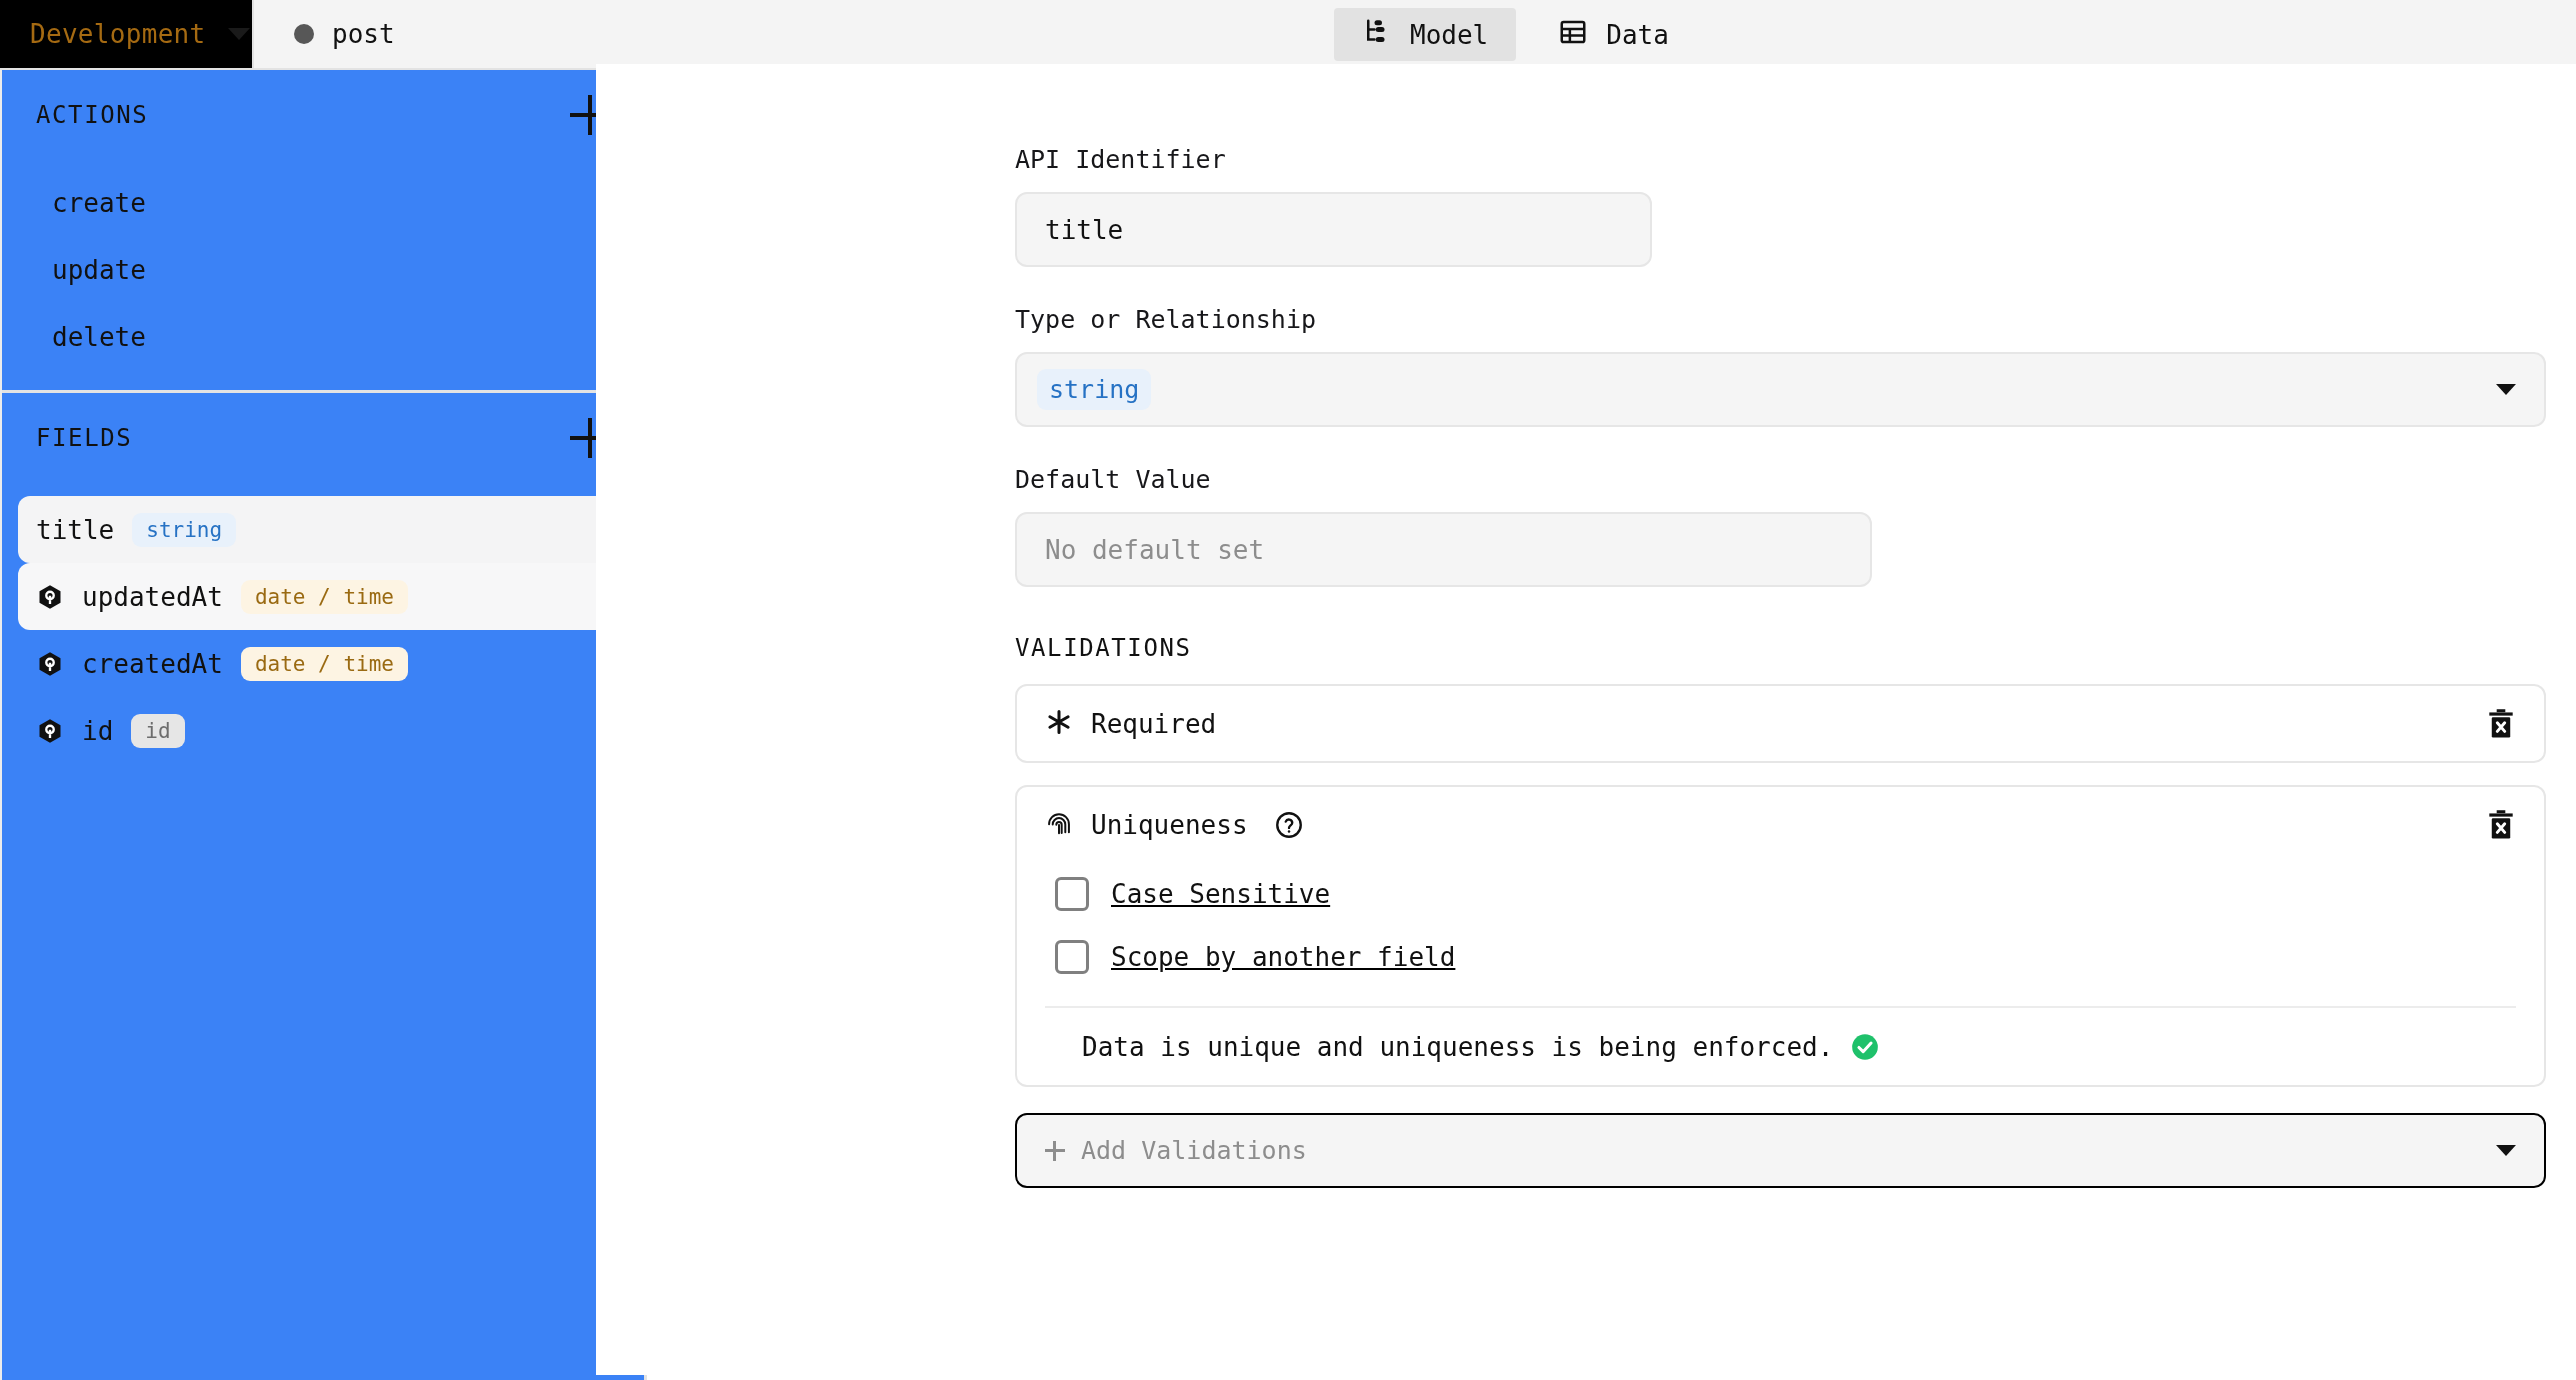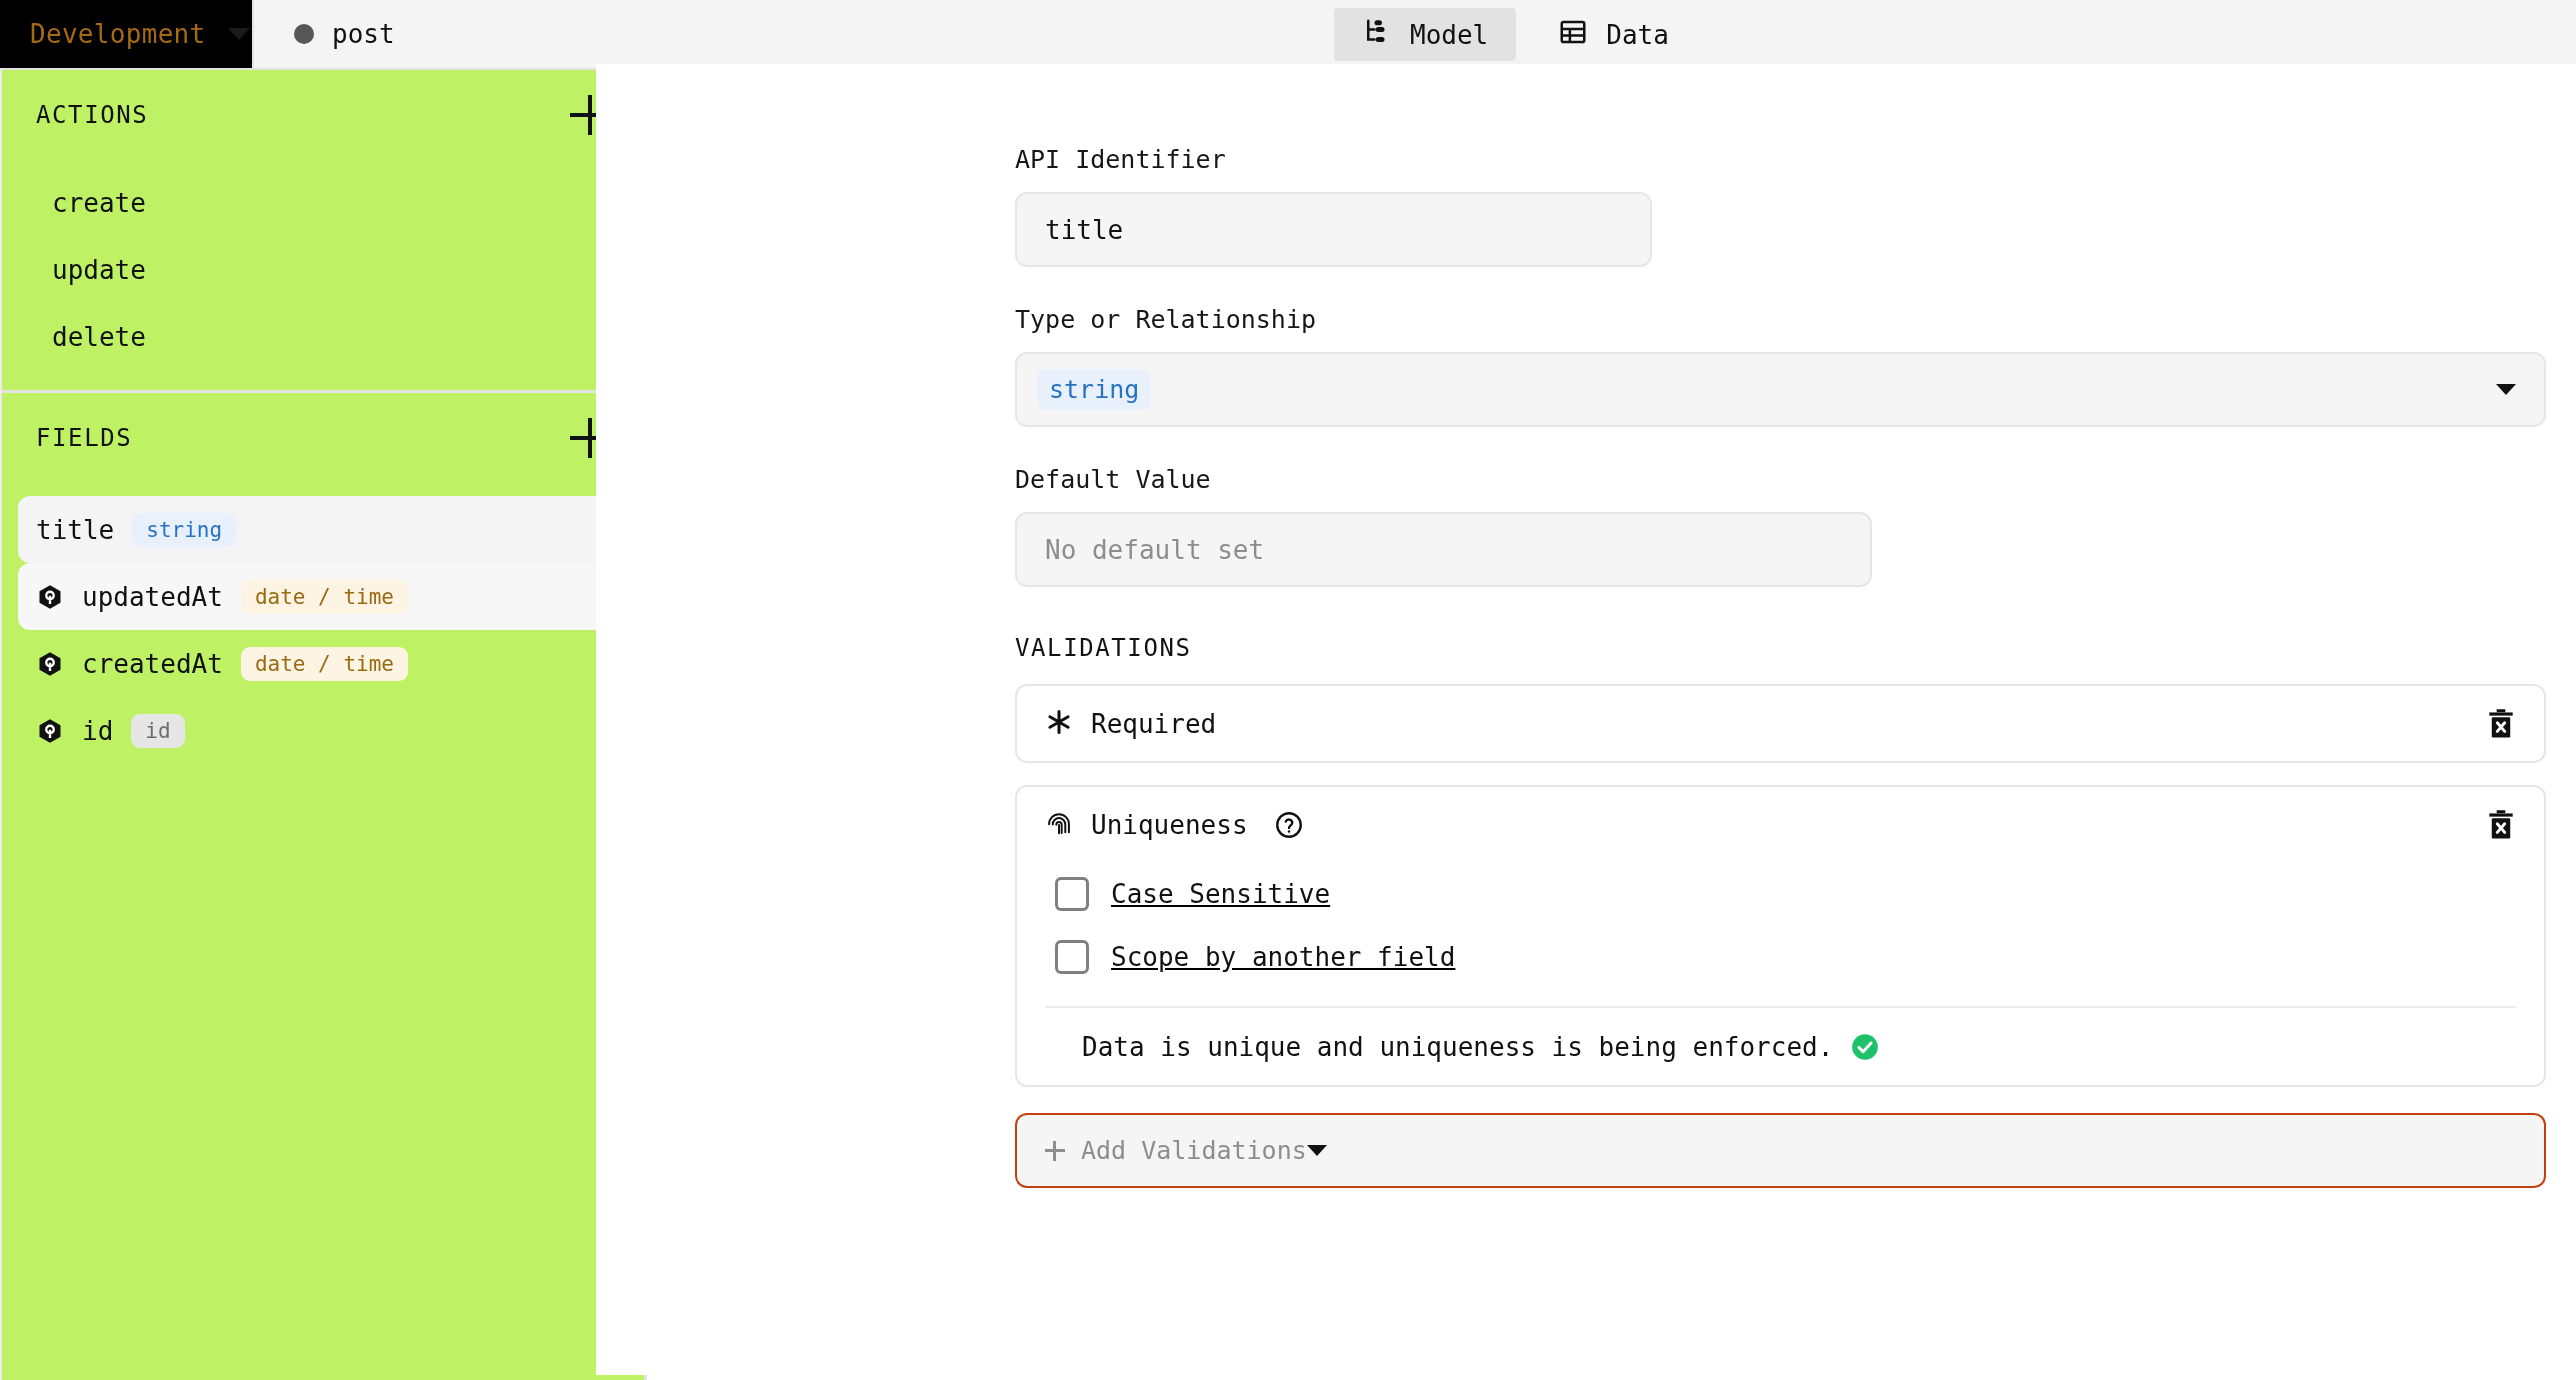"ACTIONS" .sidebar { background: #bef264 -> #3b82f6 }
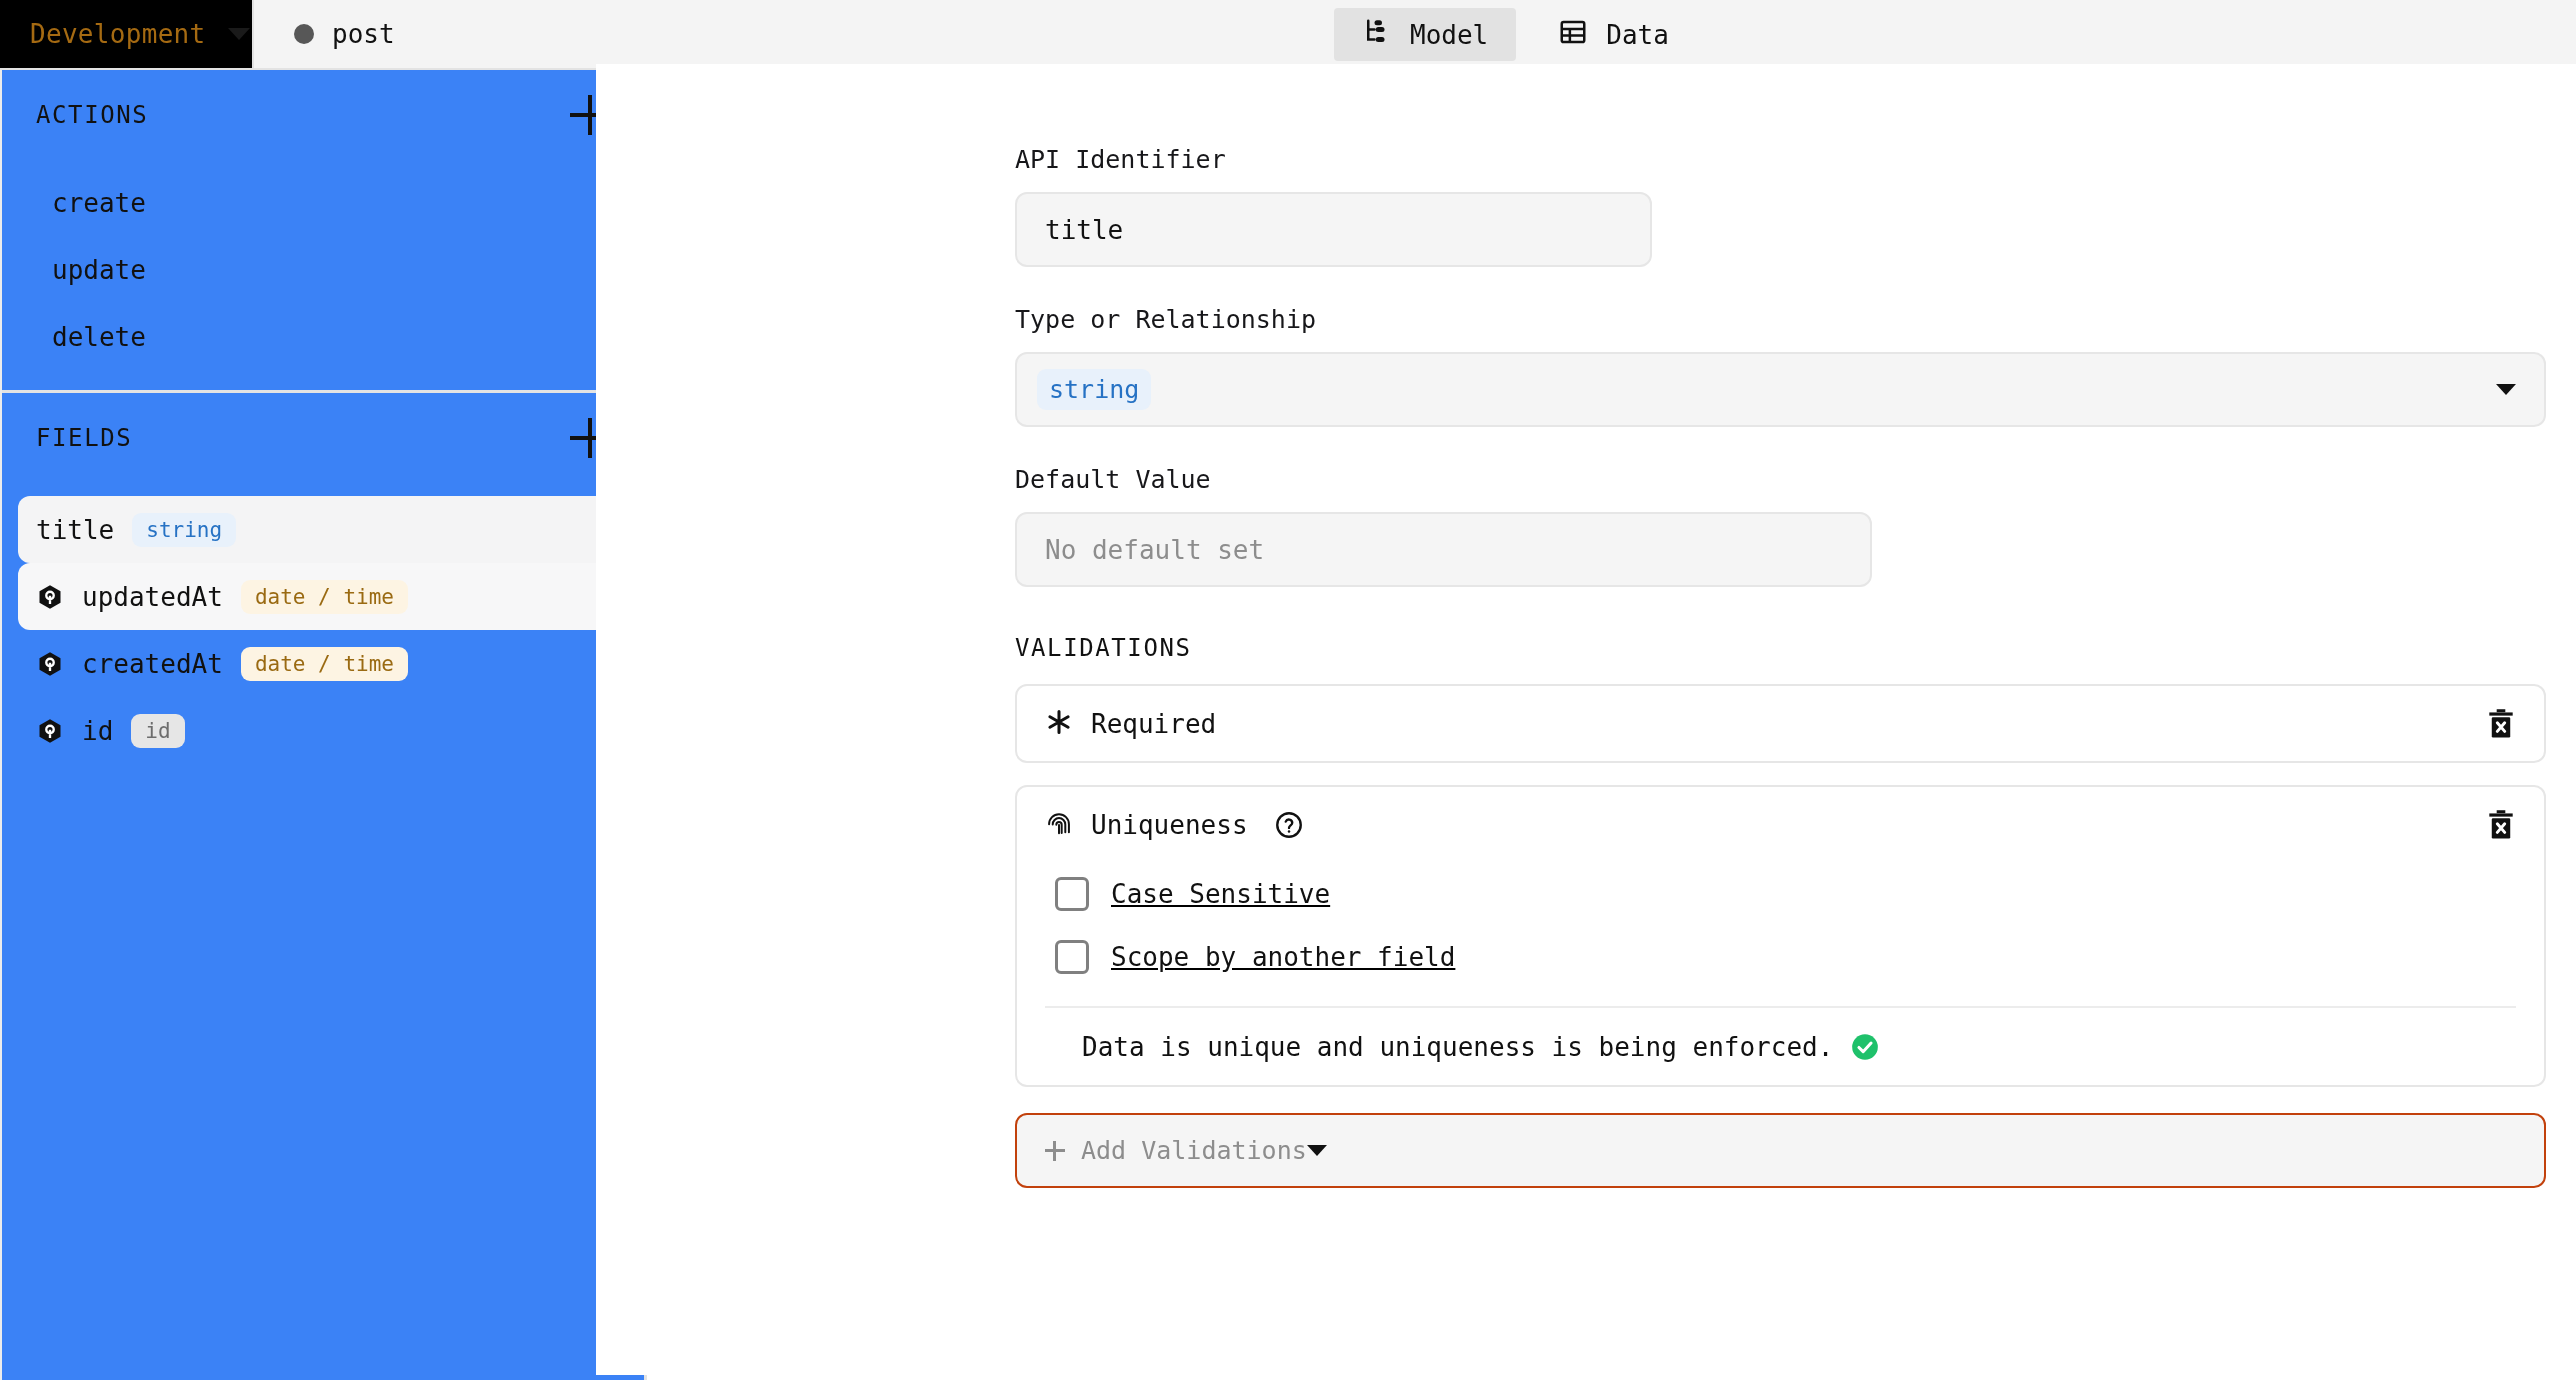"Add Validations" .add-valid { border: 2px solid #c2410c -> 2px solid #000000; justify-content: flex-start -> space-between }
